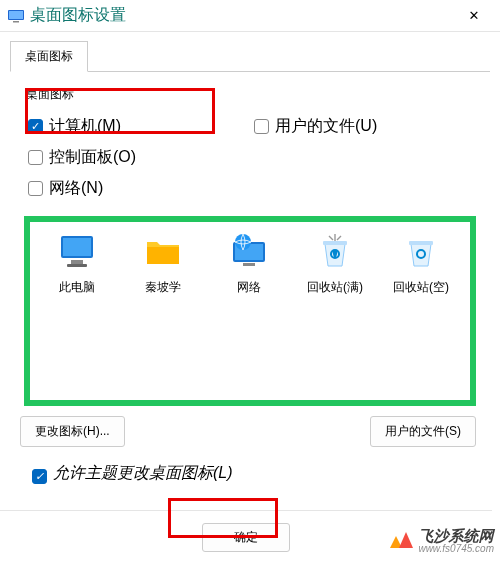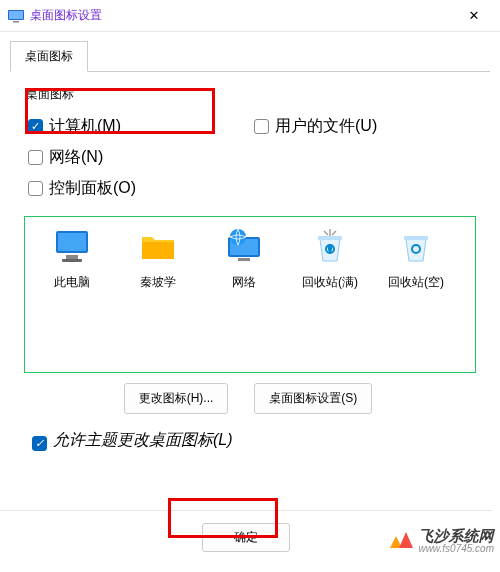"桌面图标设置" .title-text { color: #6d28d9 -> #0f766e; font-size: 12px -> 16px }
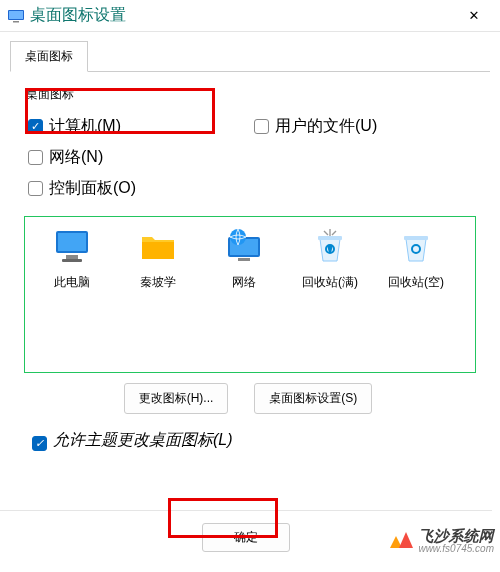"网络(N)" div.checkbox-item { order: before "控制面板(O)" -> after "控制面板(O)" }
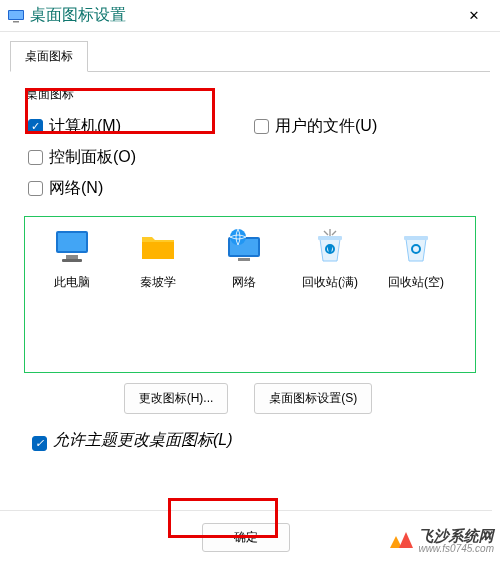"此电脑" .icon-panel { border: 1px solid #22c55e -> 6px solid #22c55e; height: 157px -> 190px }
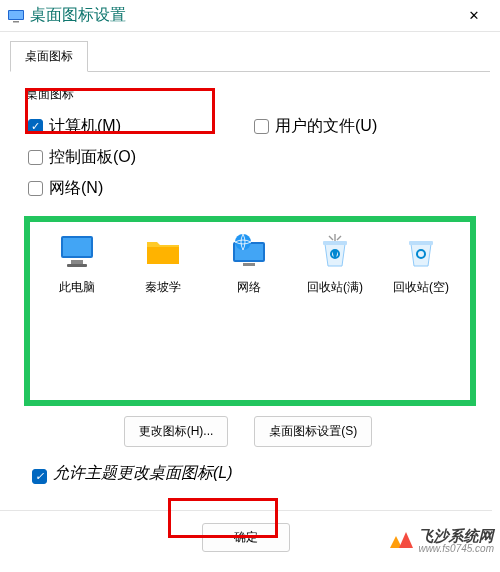"更改图标(H)..." .button-row { justify-content: center -> space-between }
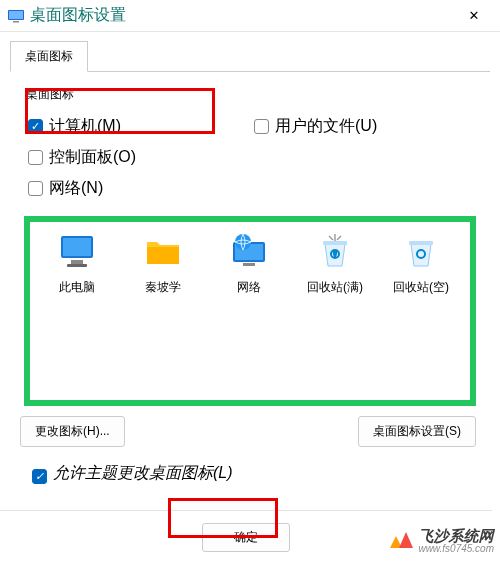"桌面图标设置(S)" div.btn { text: 桌面图标设置 -> 用户的文件 }
